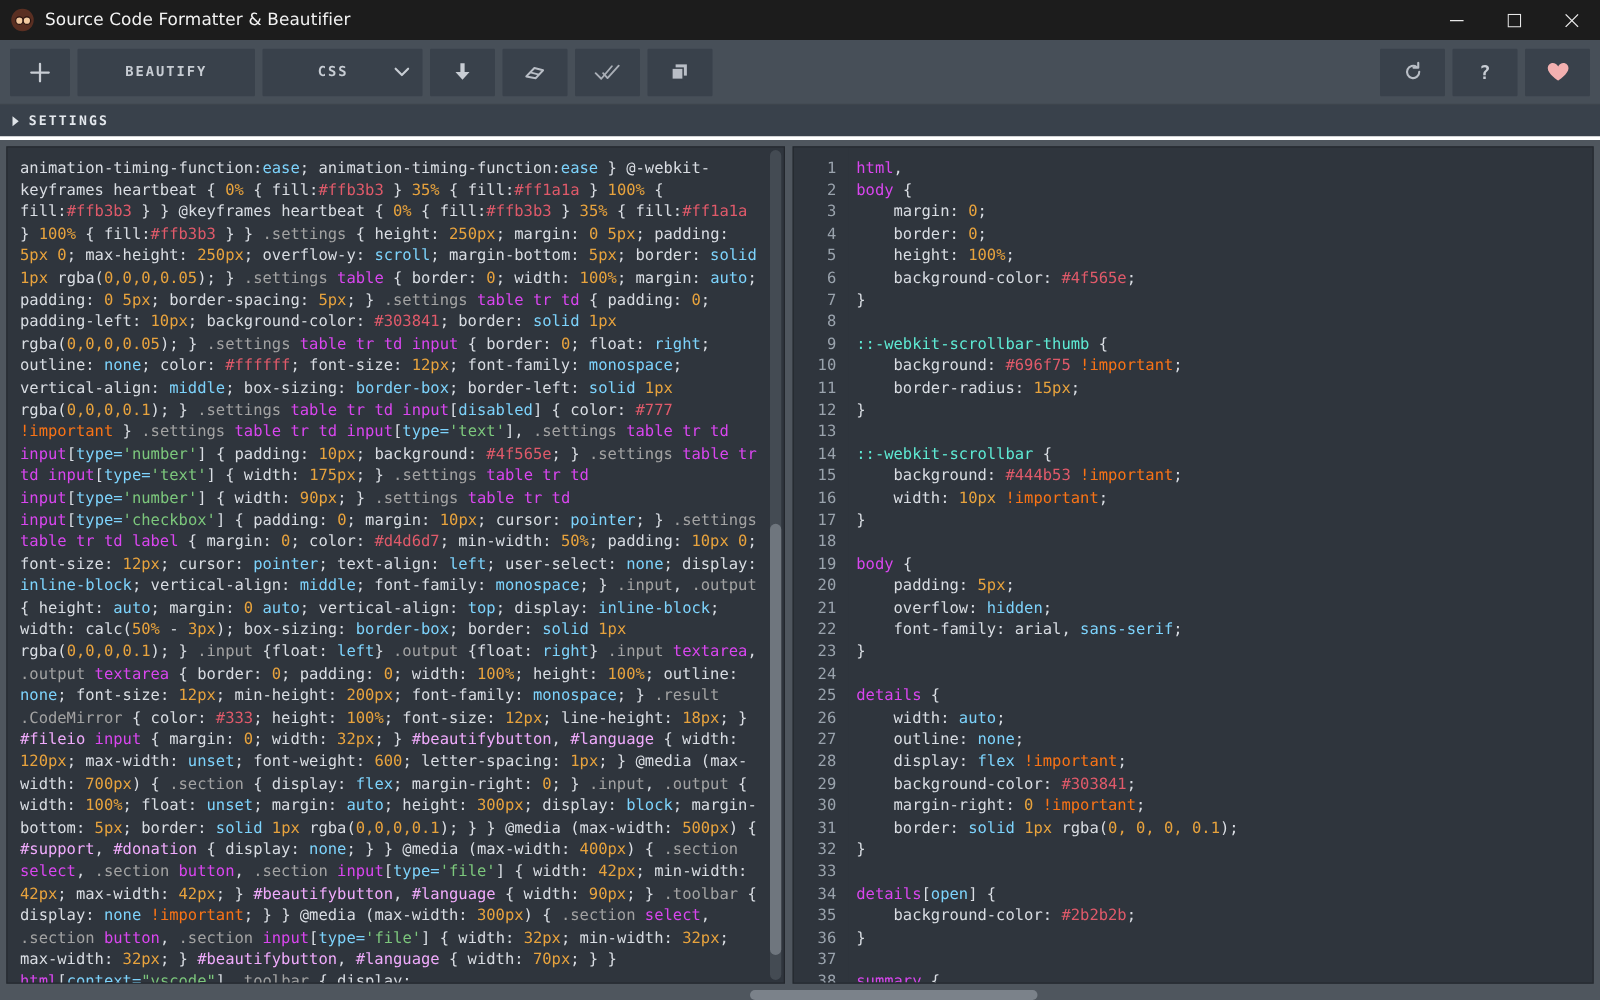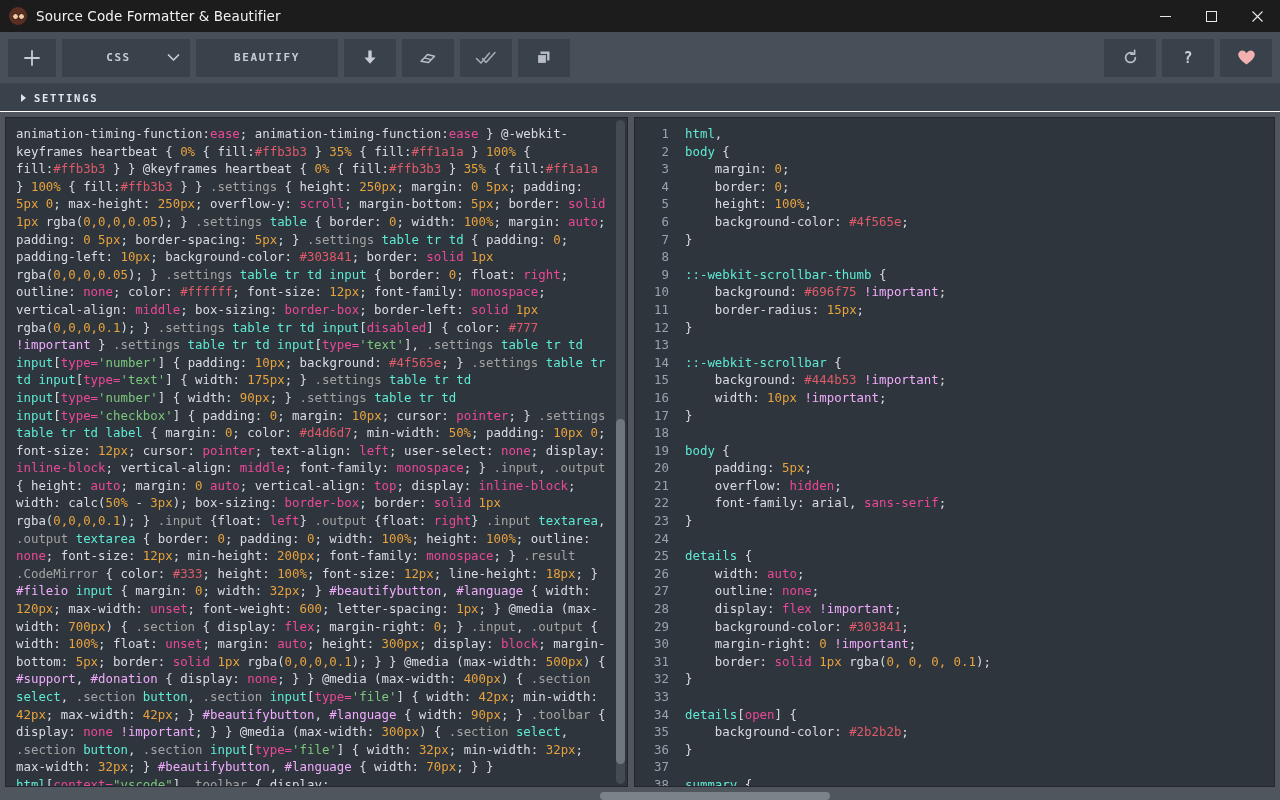"CSS" button.tb-btn { order: before "BEAUTIFY" -> after "BEAUTIFY" }
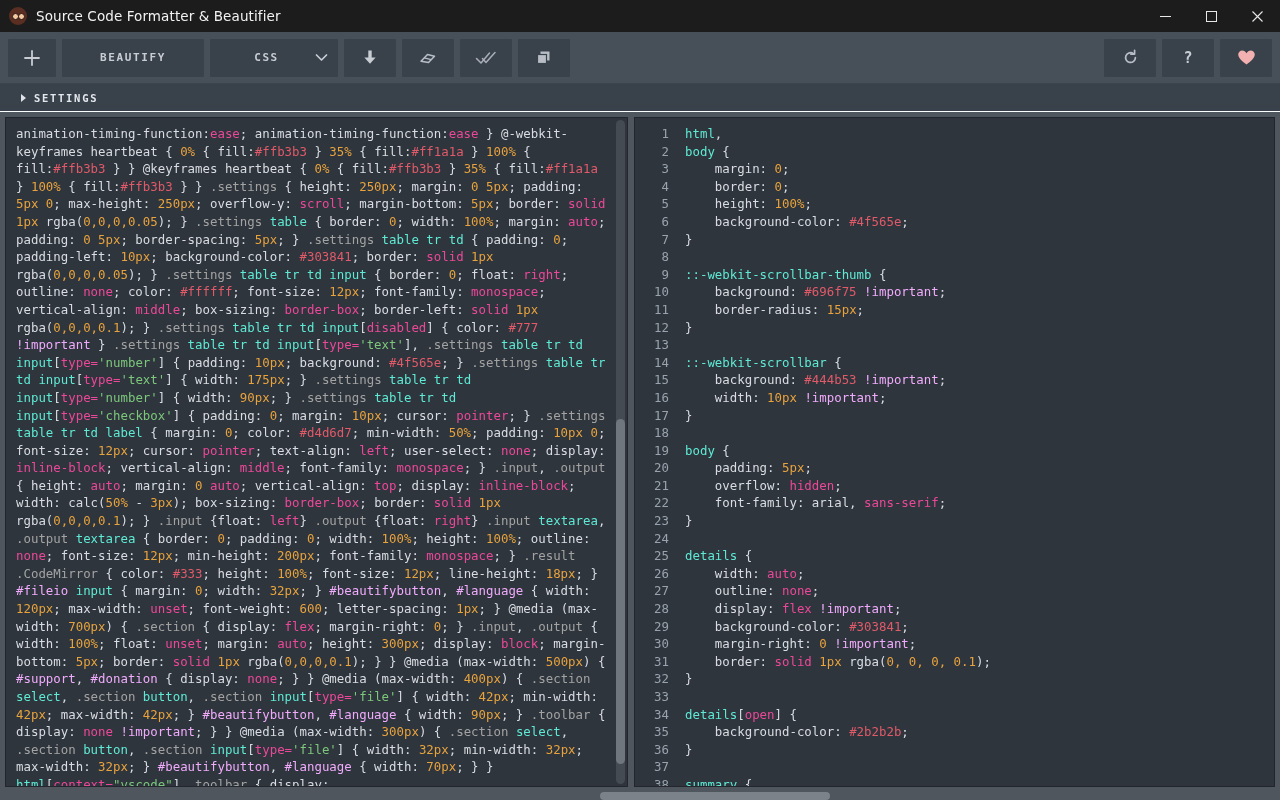"SETTINGS" .settings-bar { border-bottom: 1px solid #ffffff -> 3px solid #ffffff; padding-left: 21px -> 10px }
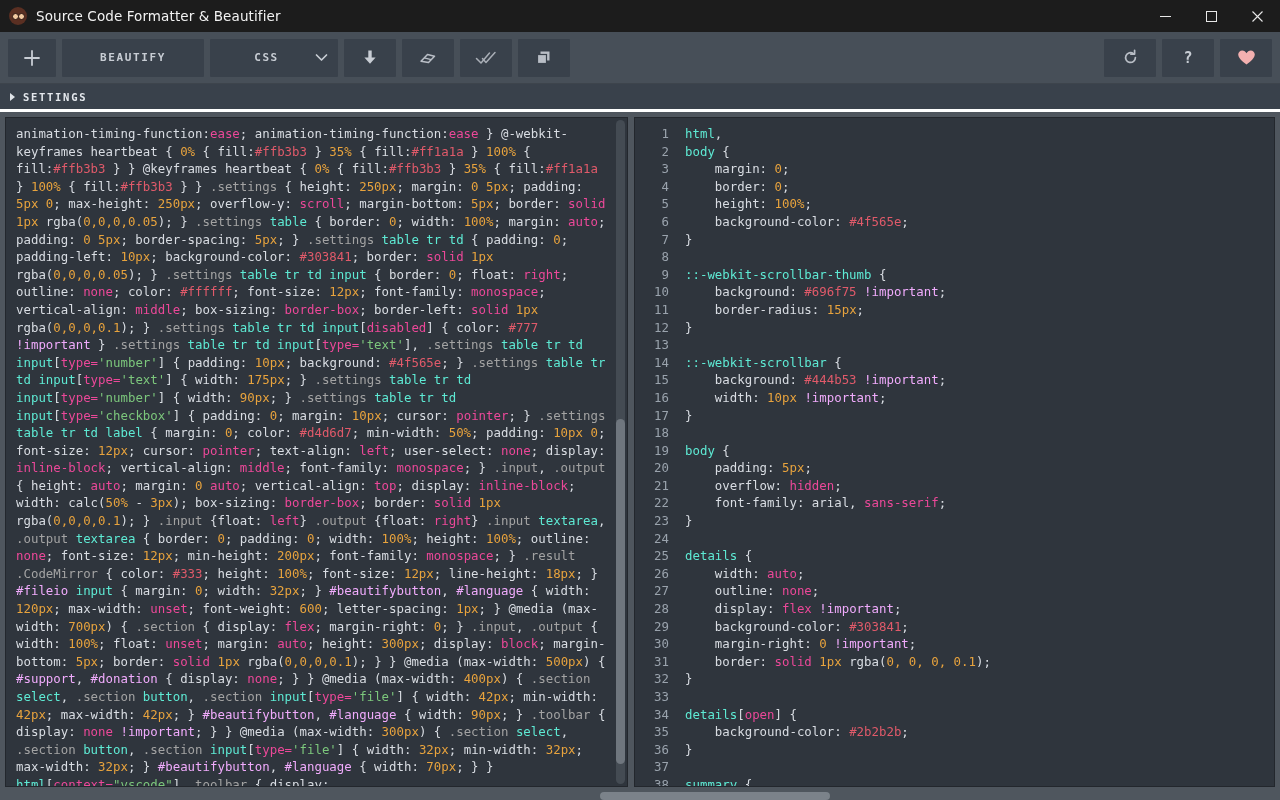"ease" .t-val { color: #ec4899 -> #7dd3fc }
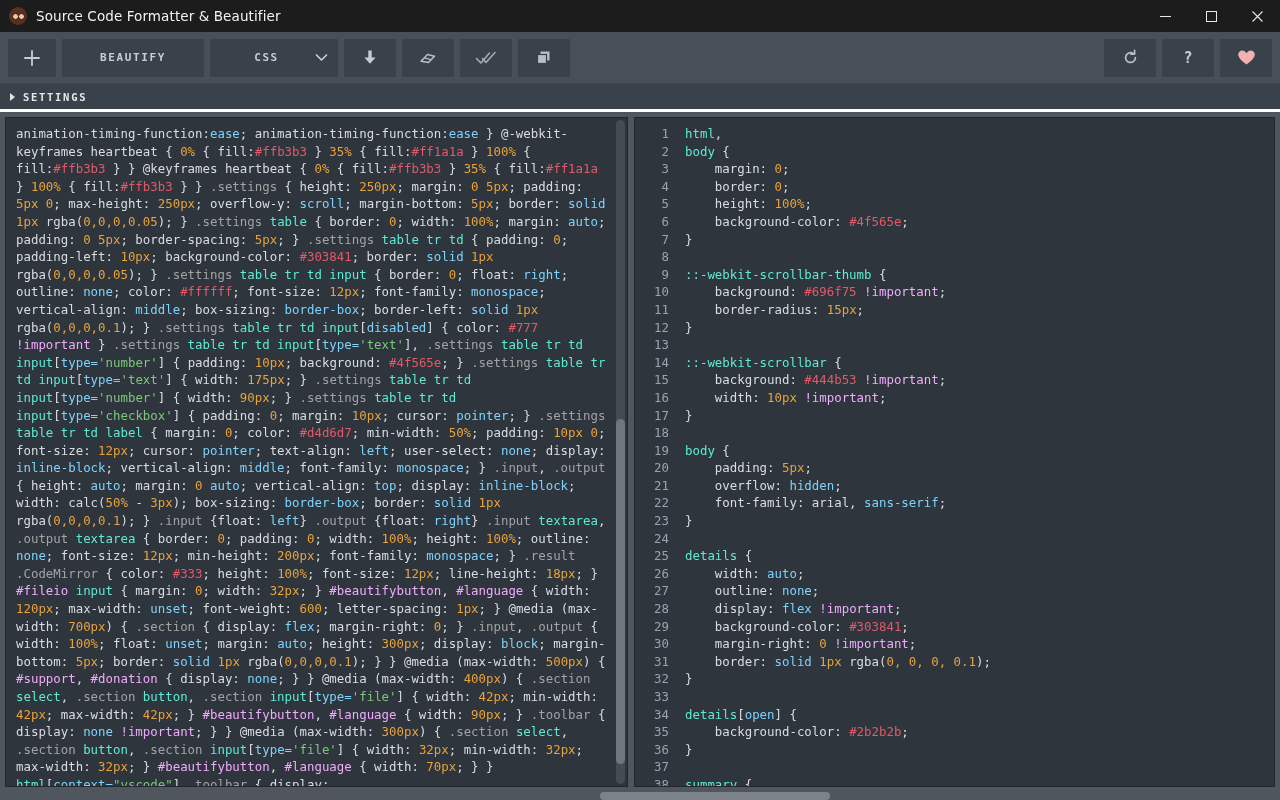"html" .t-sel { color: #5eead4 -> #d946ef }
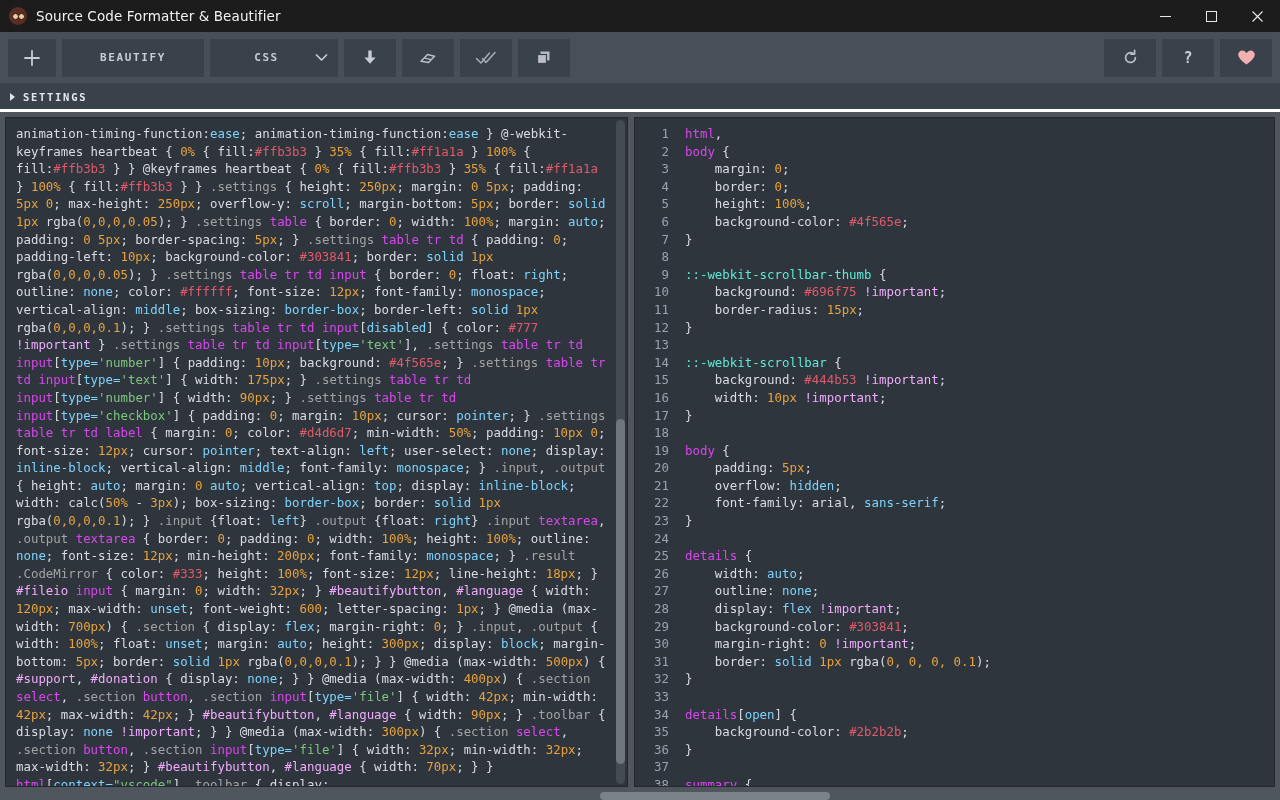"!important" .t-imp { color: #f0abfc -> #f97316 }
